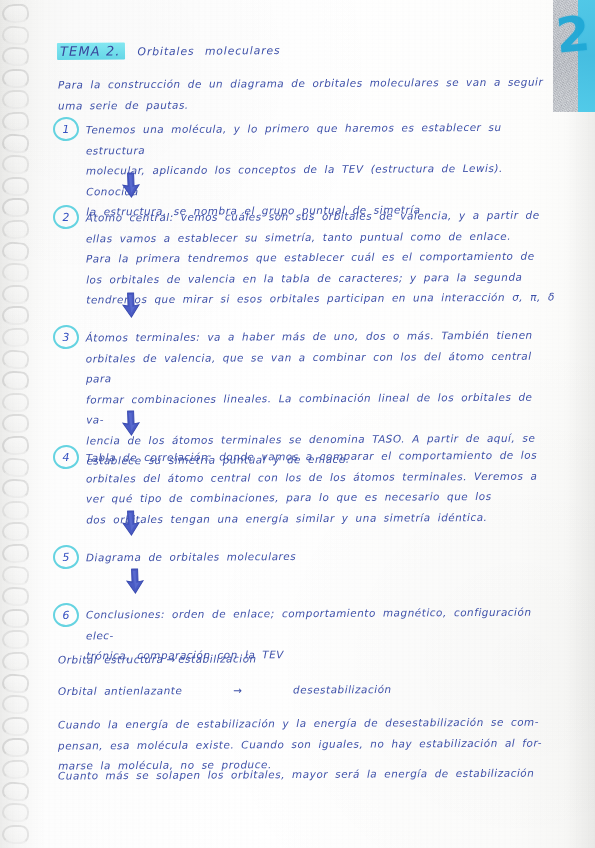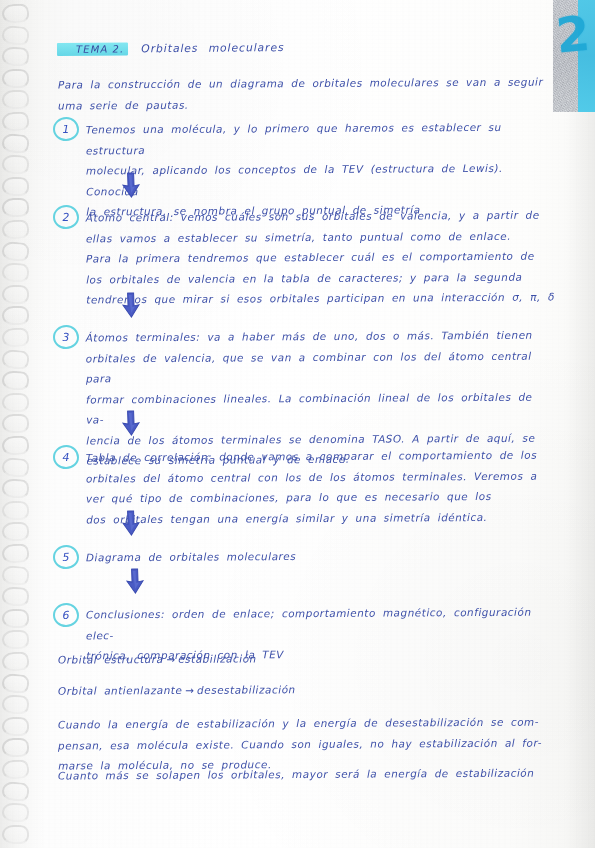"TEMA 2." .title-highlight { font-size: 10px -> 13px; padding: 1px 4px 1px 19px -> 1px 4px 1px 3px }
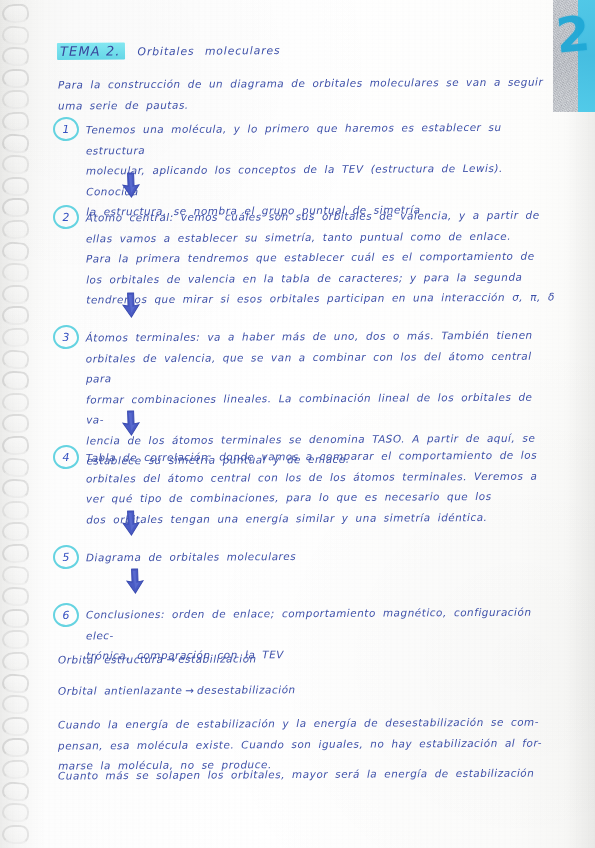"Orbital antienlazante" div.hw { gap: none -> 48px }
